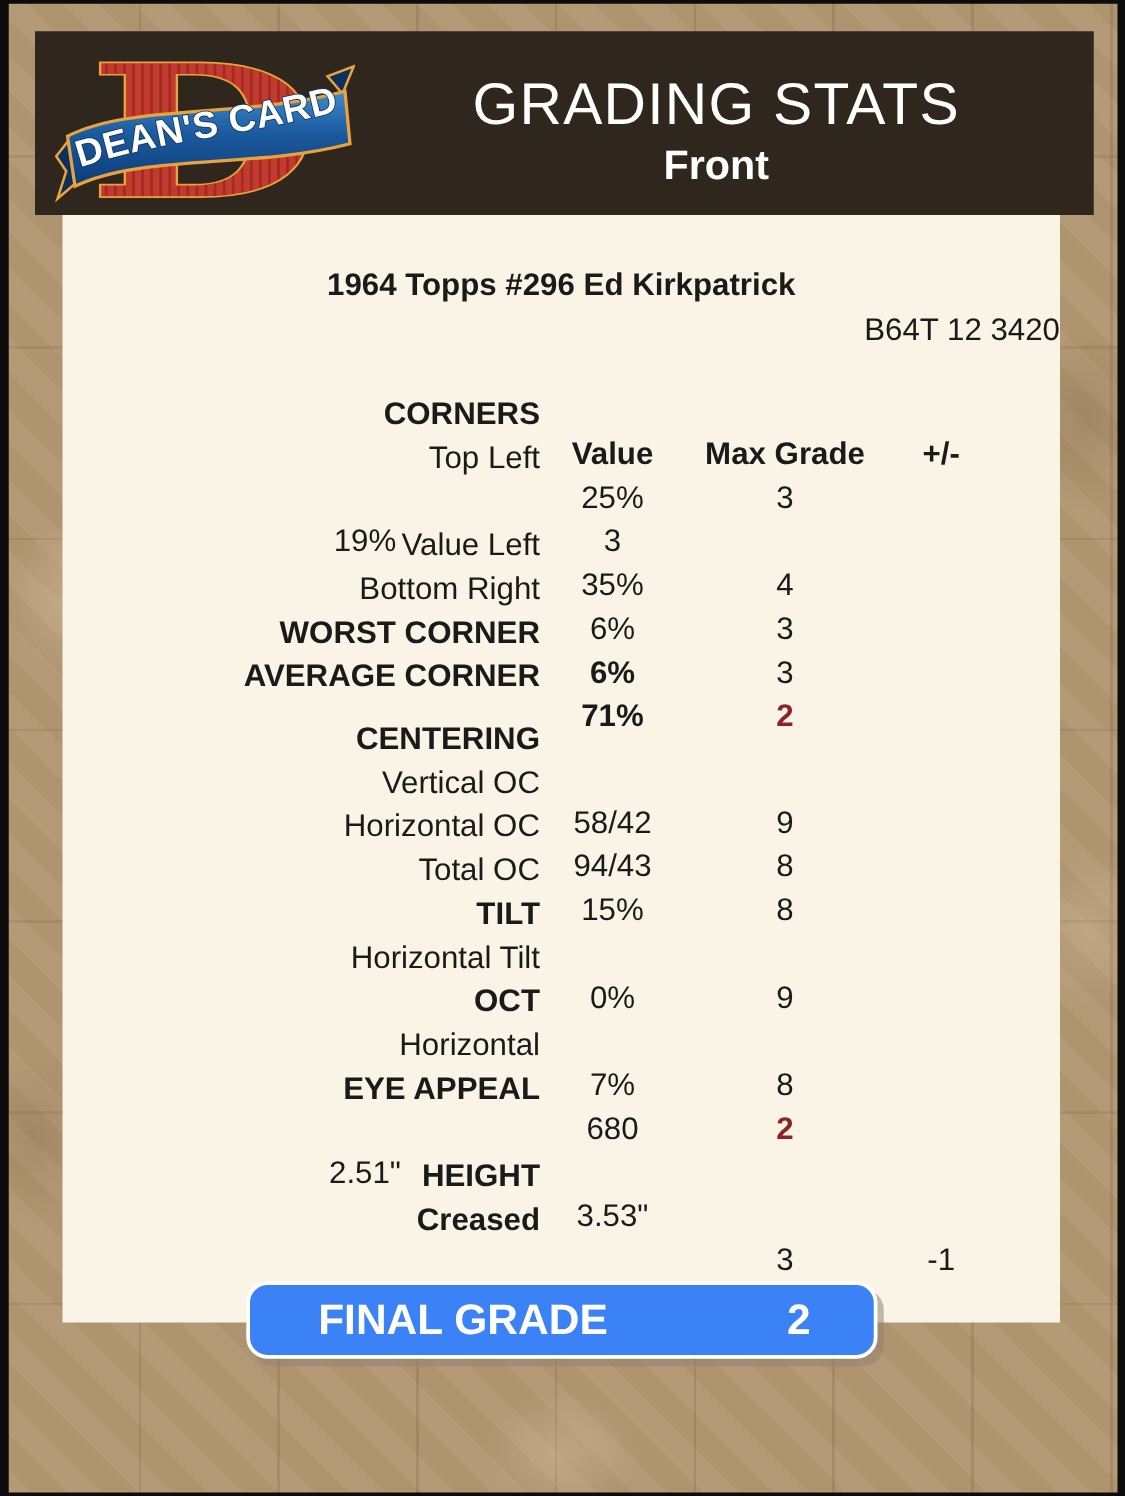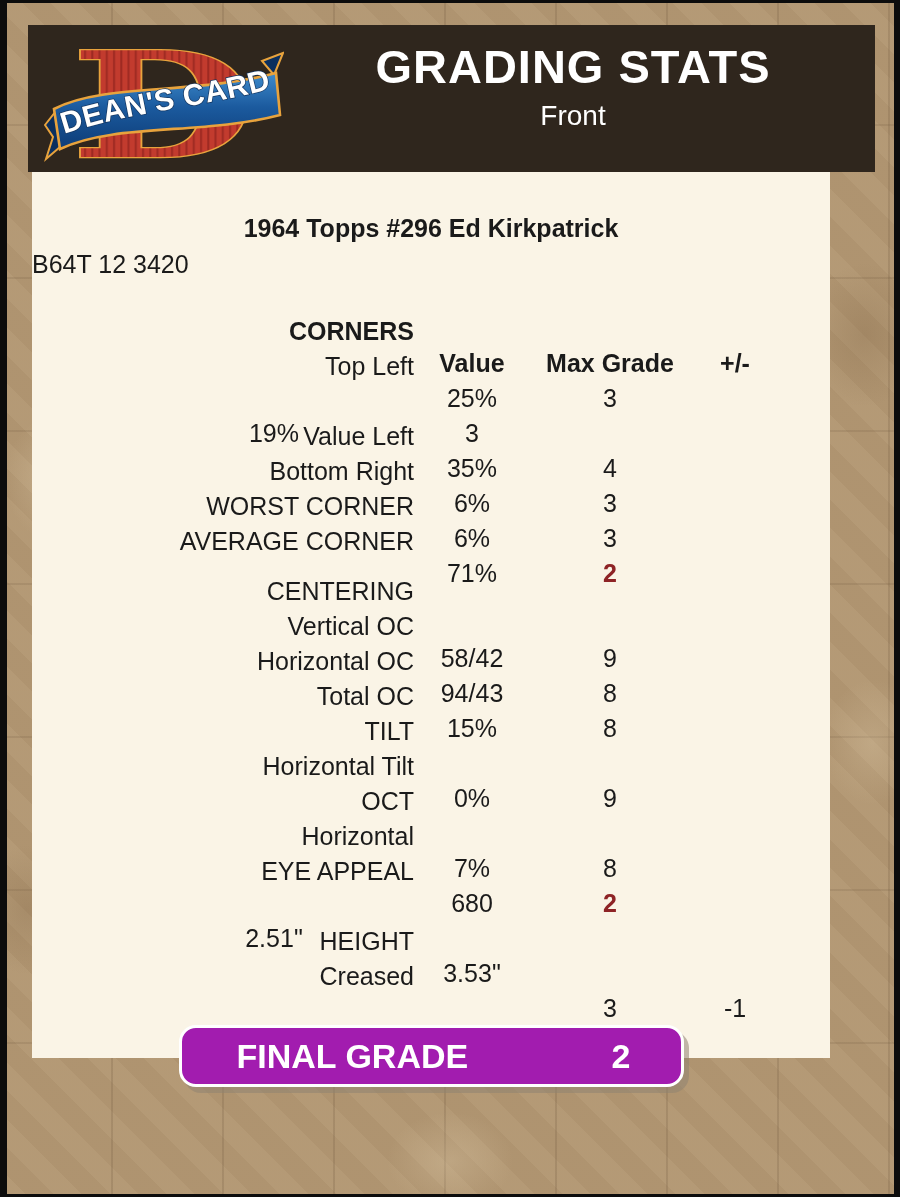"GRADING STATS" .header-title { font-weight: 700 -> 400; margin-top: 16px -> 32px }
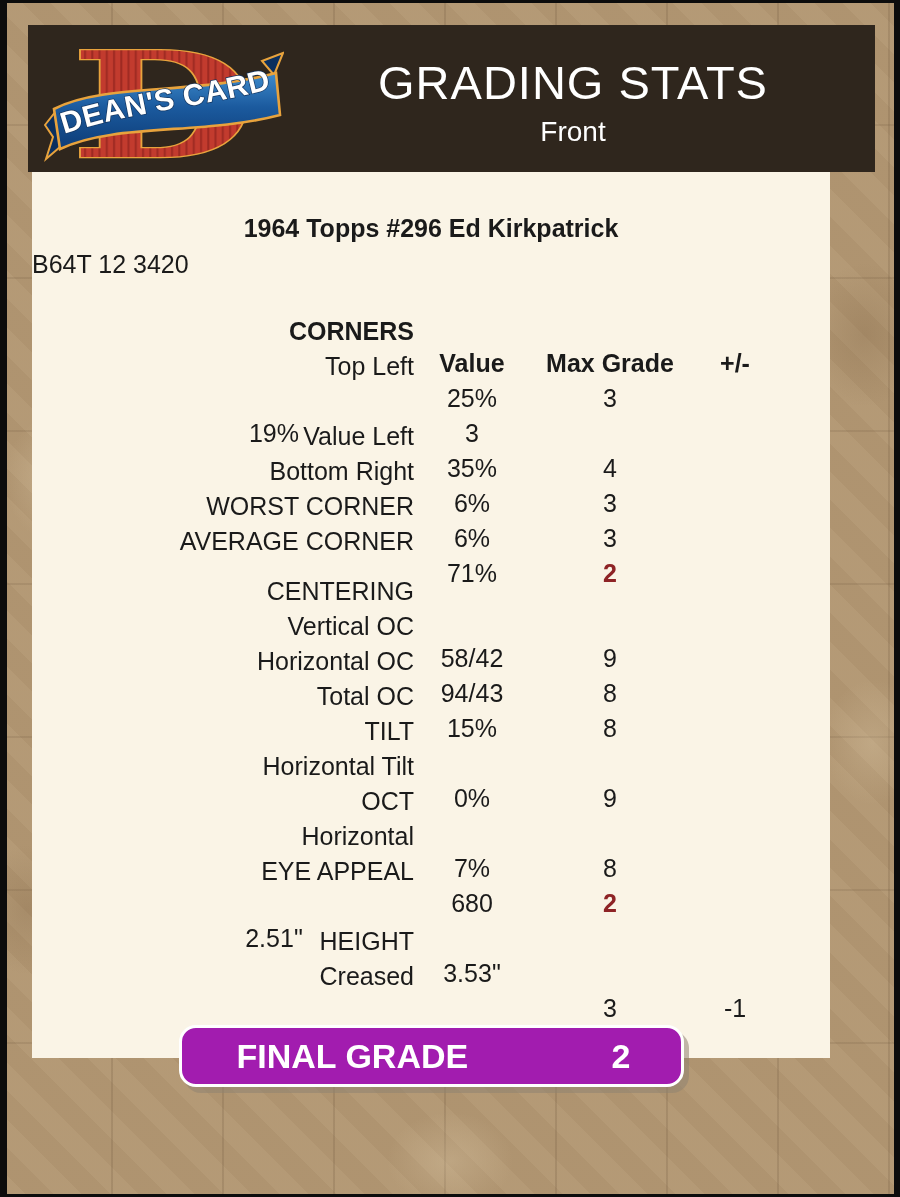"Front" .header-subtitle { font-size: 28px -> 33px; font-weight: 400 -> 700 }
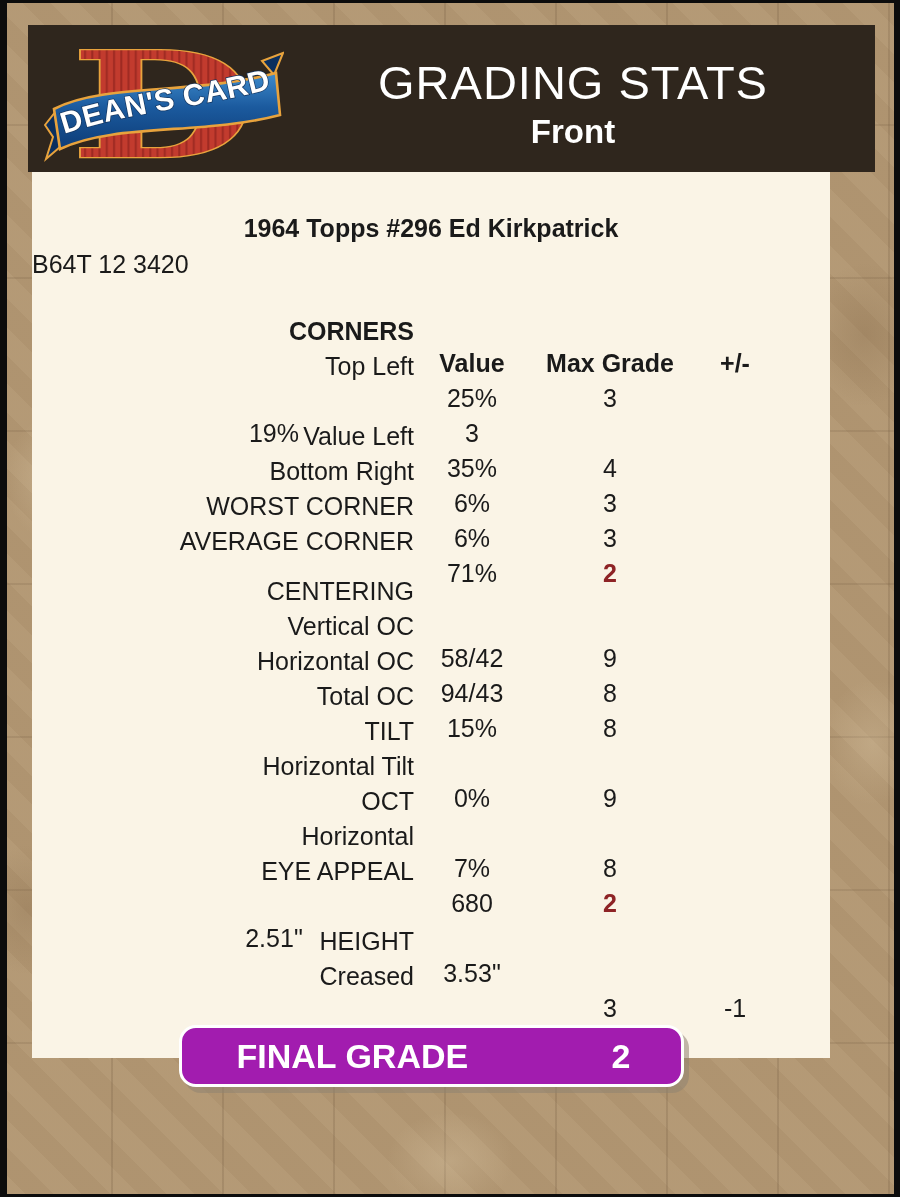"1964 Topps #296 Ed Kirkpatrick" .panel { left: 32px -> 50px }
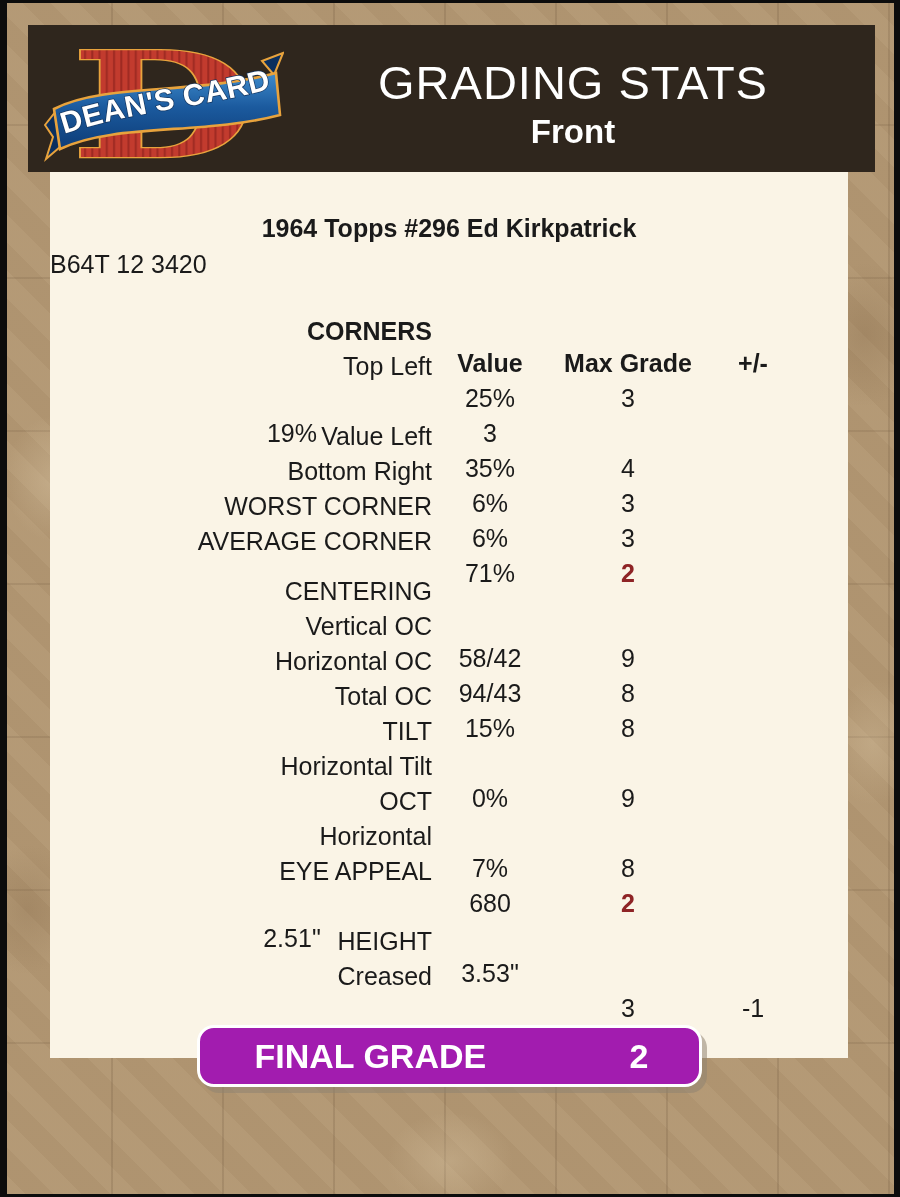"B64T 12 3420" .card-code { text-align: left -> right }
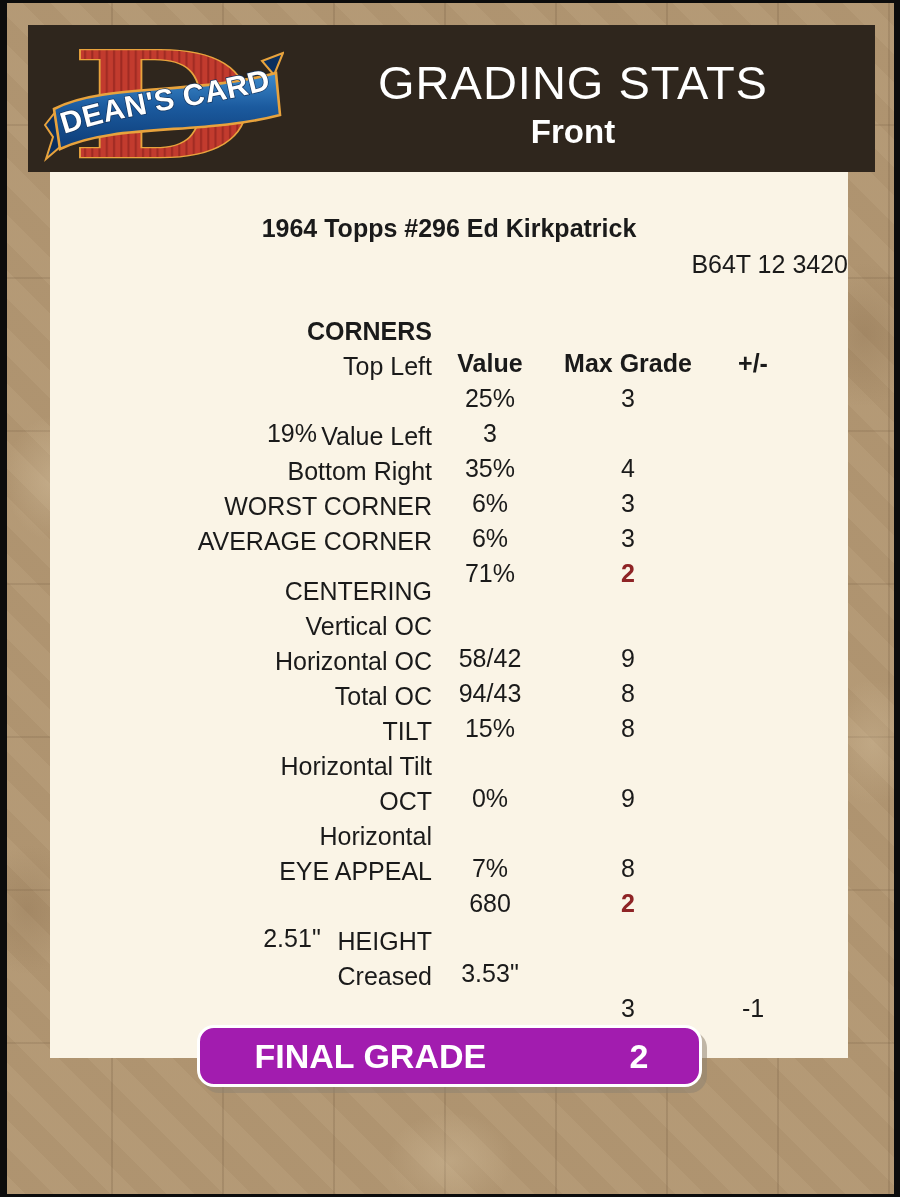"WORST CORNER" .bold { font-weight: normal -> bold }
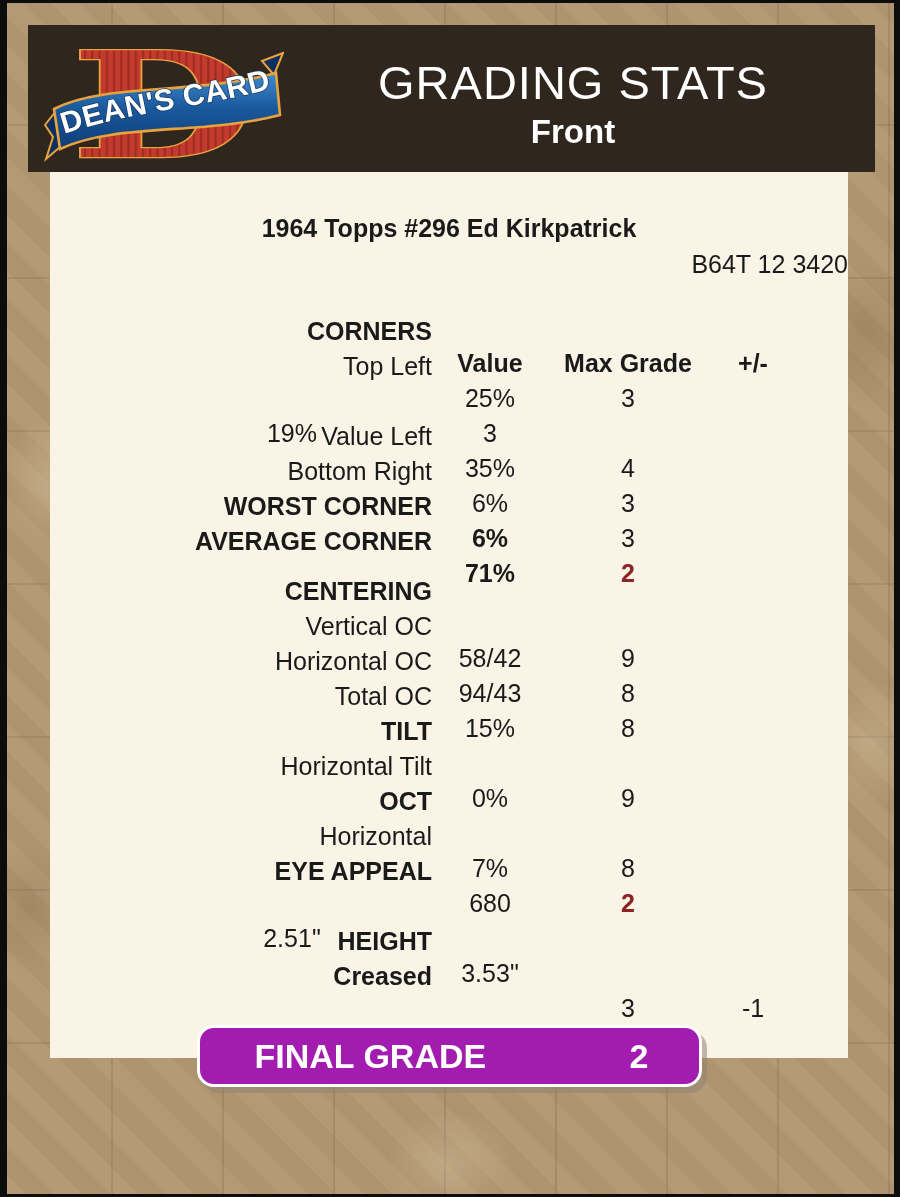"FINAL GRADE" .final-grade-button { background: #a21caf -> #3b82f6 }
